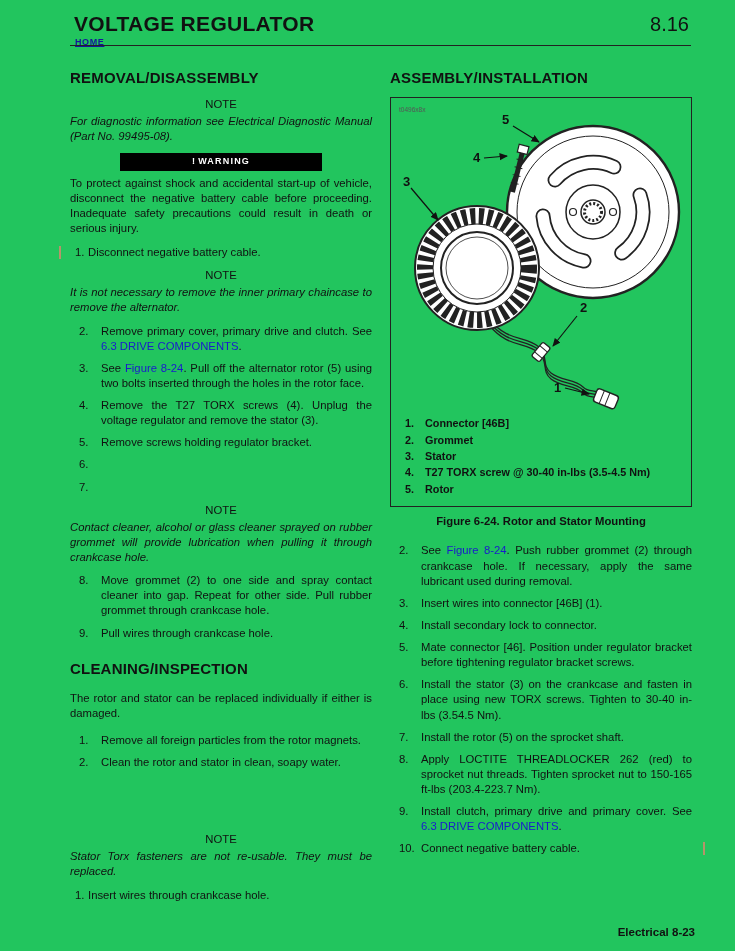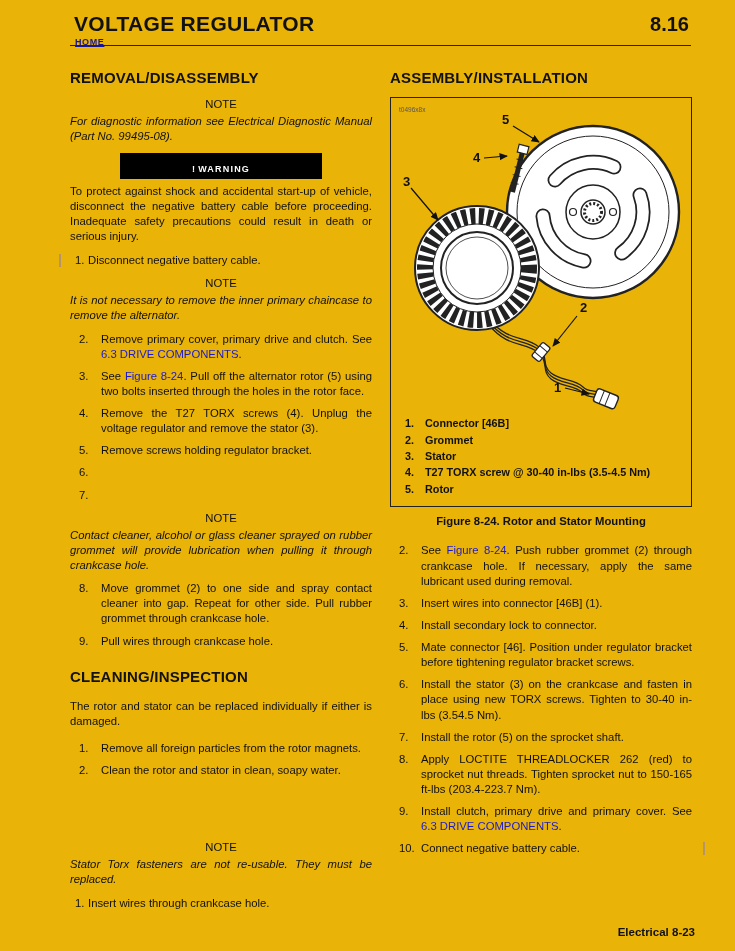"VOLTAGE REGULATOR" .page { background: #eab308 -> #22c55e }
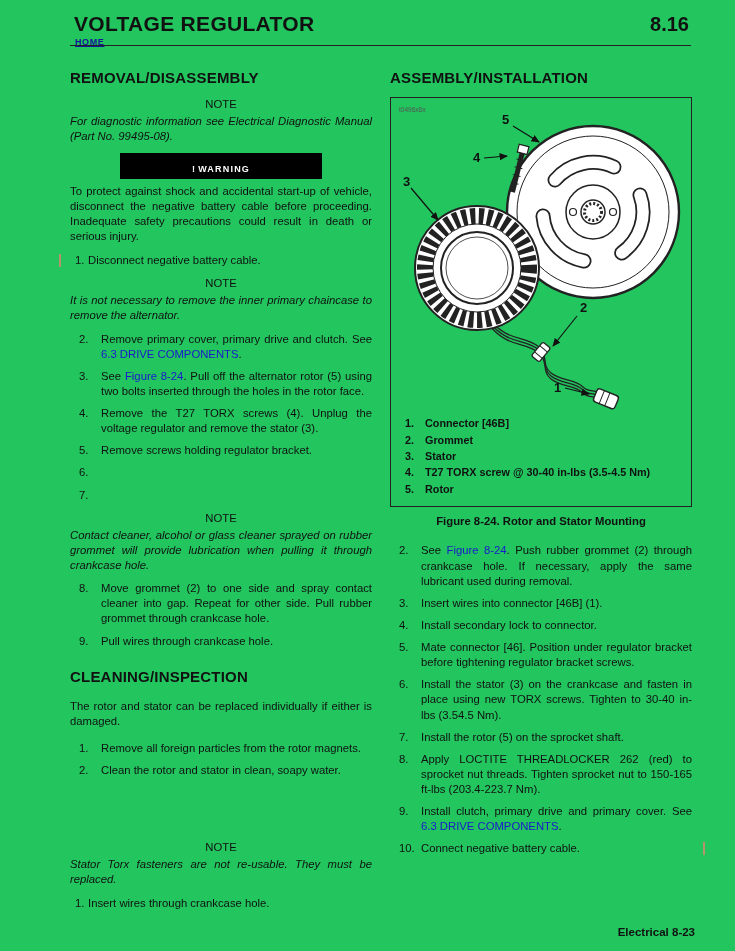"8.16" .header-num { font-weight: bold -> normal }
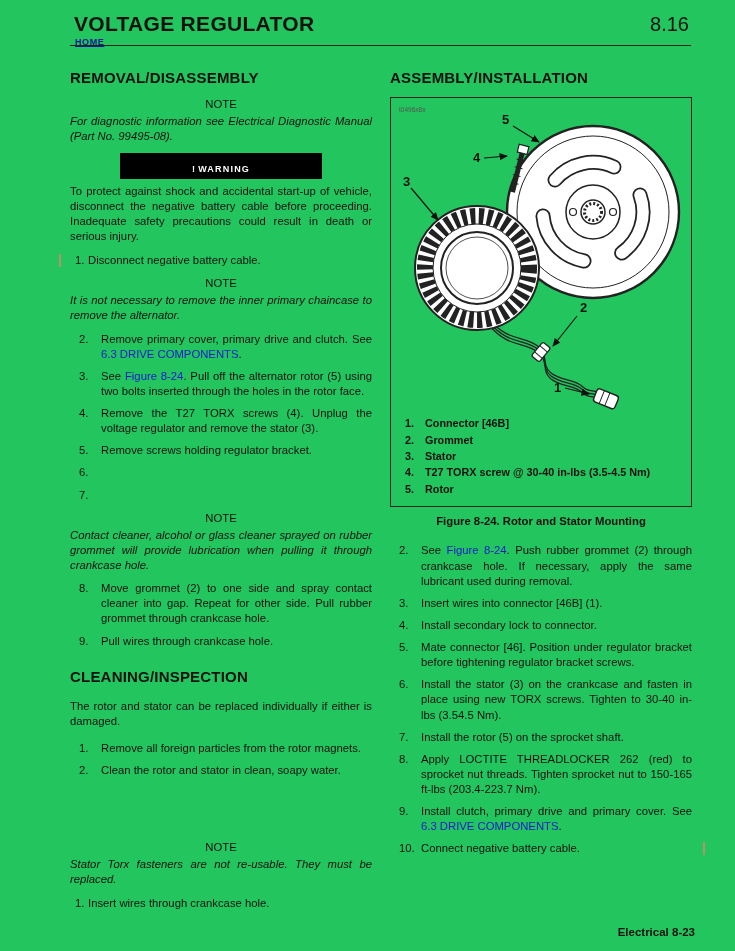"! WARNING" .warnbar { padding: 10px 0 3px -> 2px 0 3px }
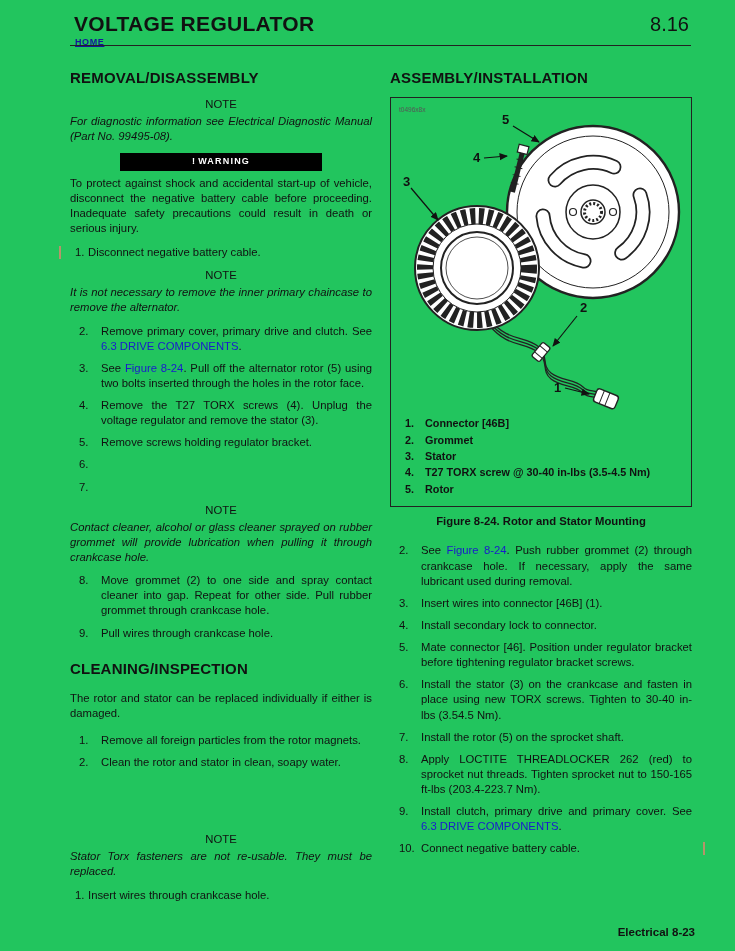"Figure 8-24. Rotor and Stator" div.figure-caption { text: 8-24 -> 6-24 }
